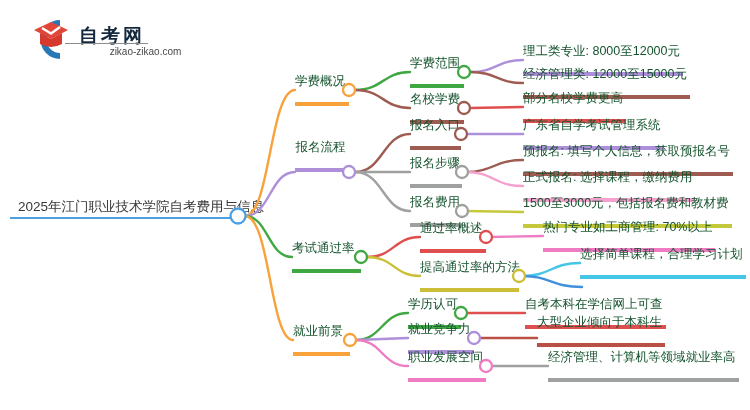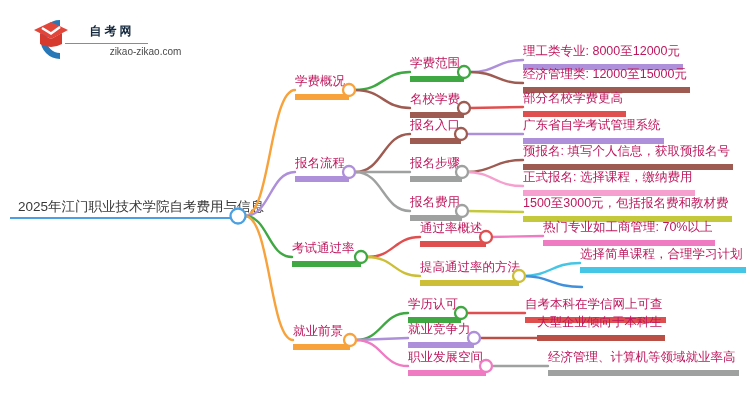"自考网" .logo-title { font-size: 12px -> 19px }
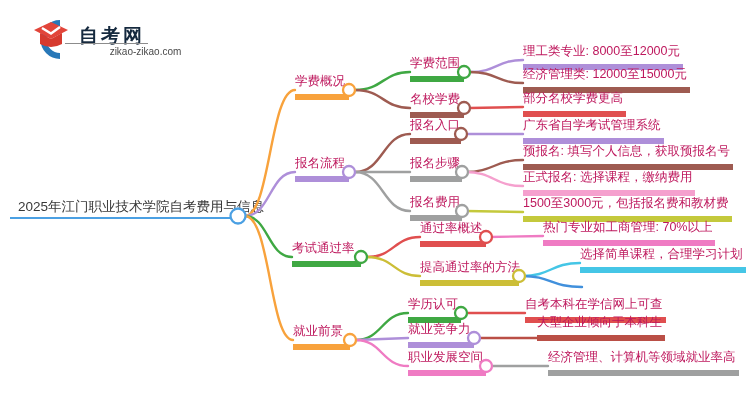"理工类专业: 8000至12000元" .node { border-bottom: 6px solid #737373 -> 4px solid #737373; color: #be185d -> #14532d; padding: 0 3px 5px 0 -> 0 3px 13px 0 }
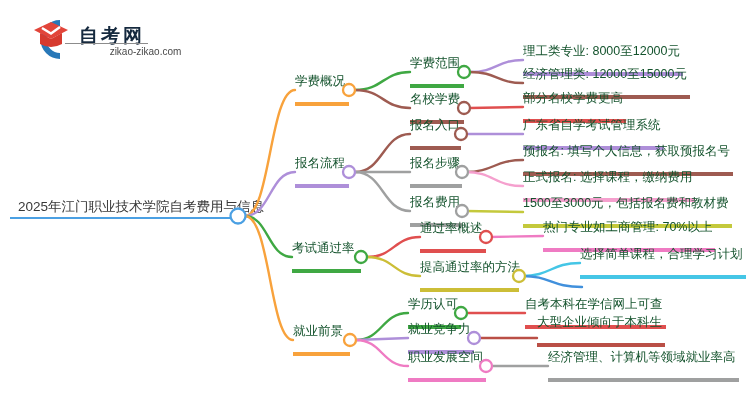"报名流程" div.node { text-align: none -> center; top: 155px -> 139px }
